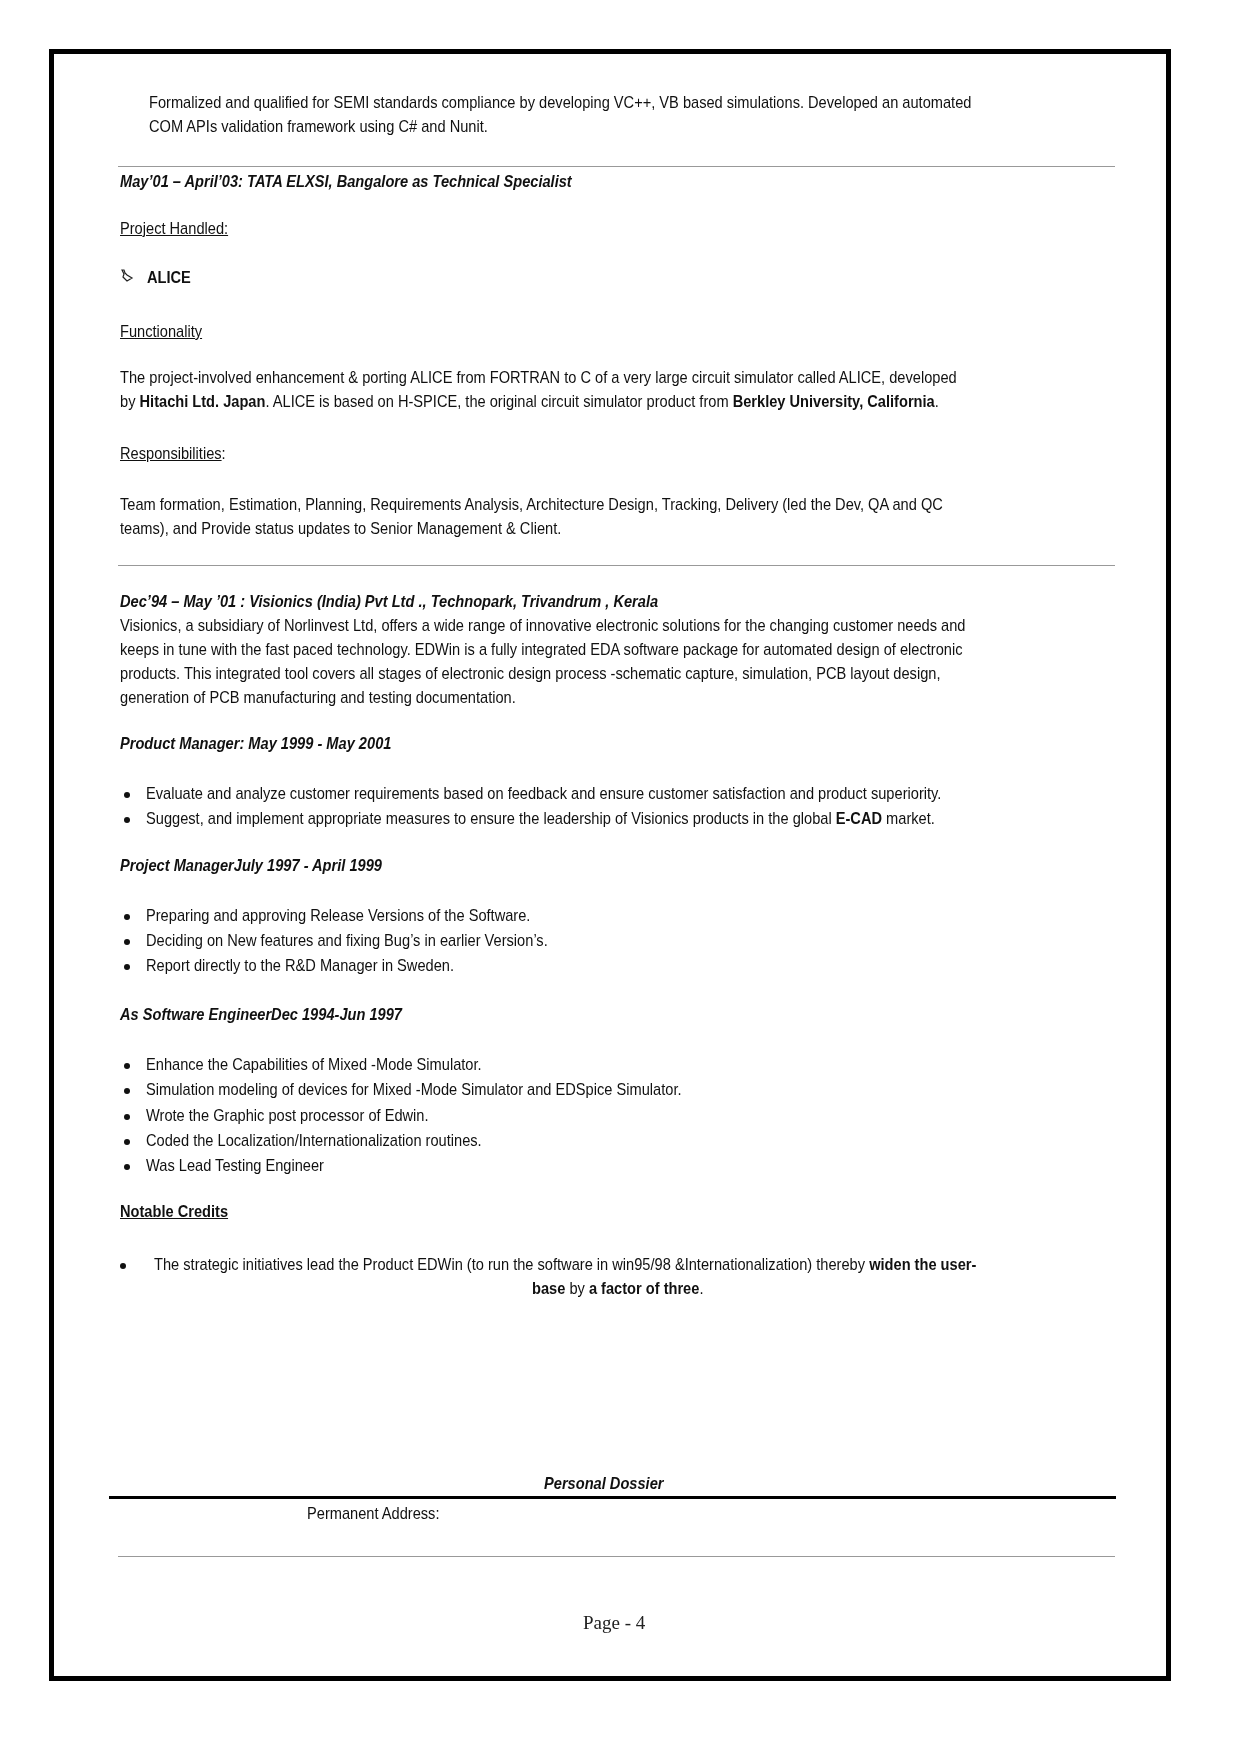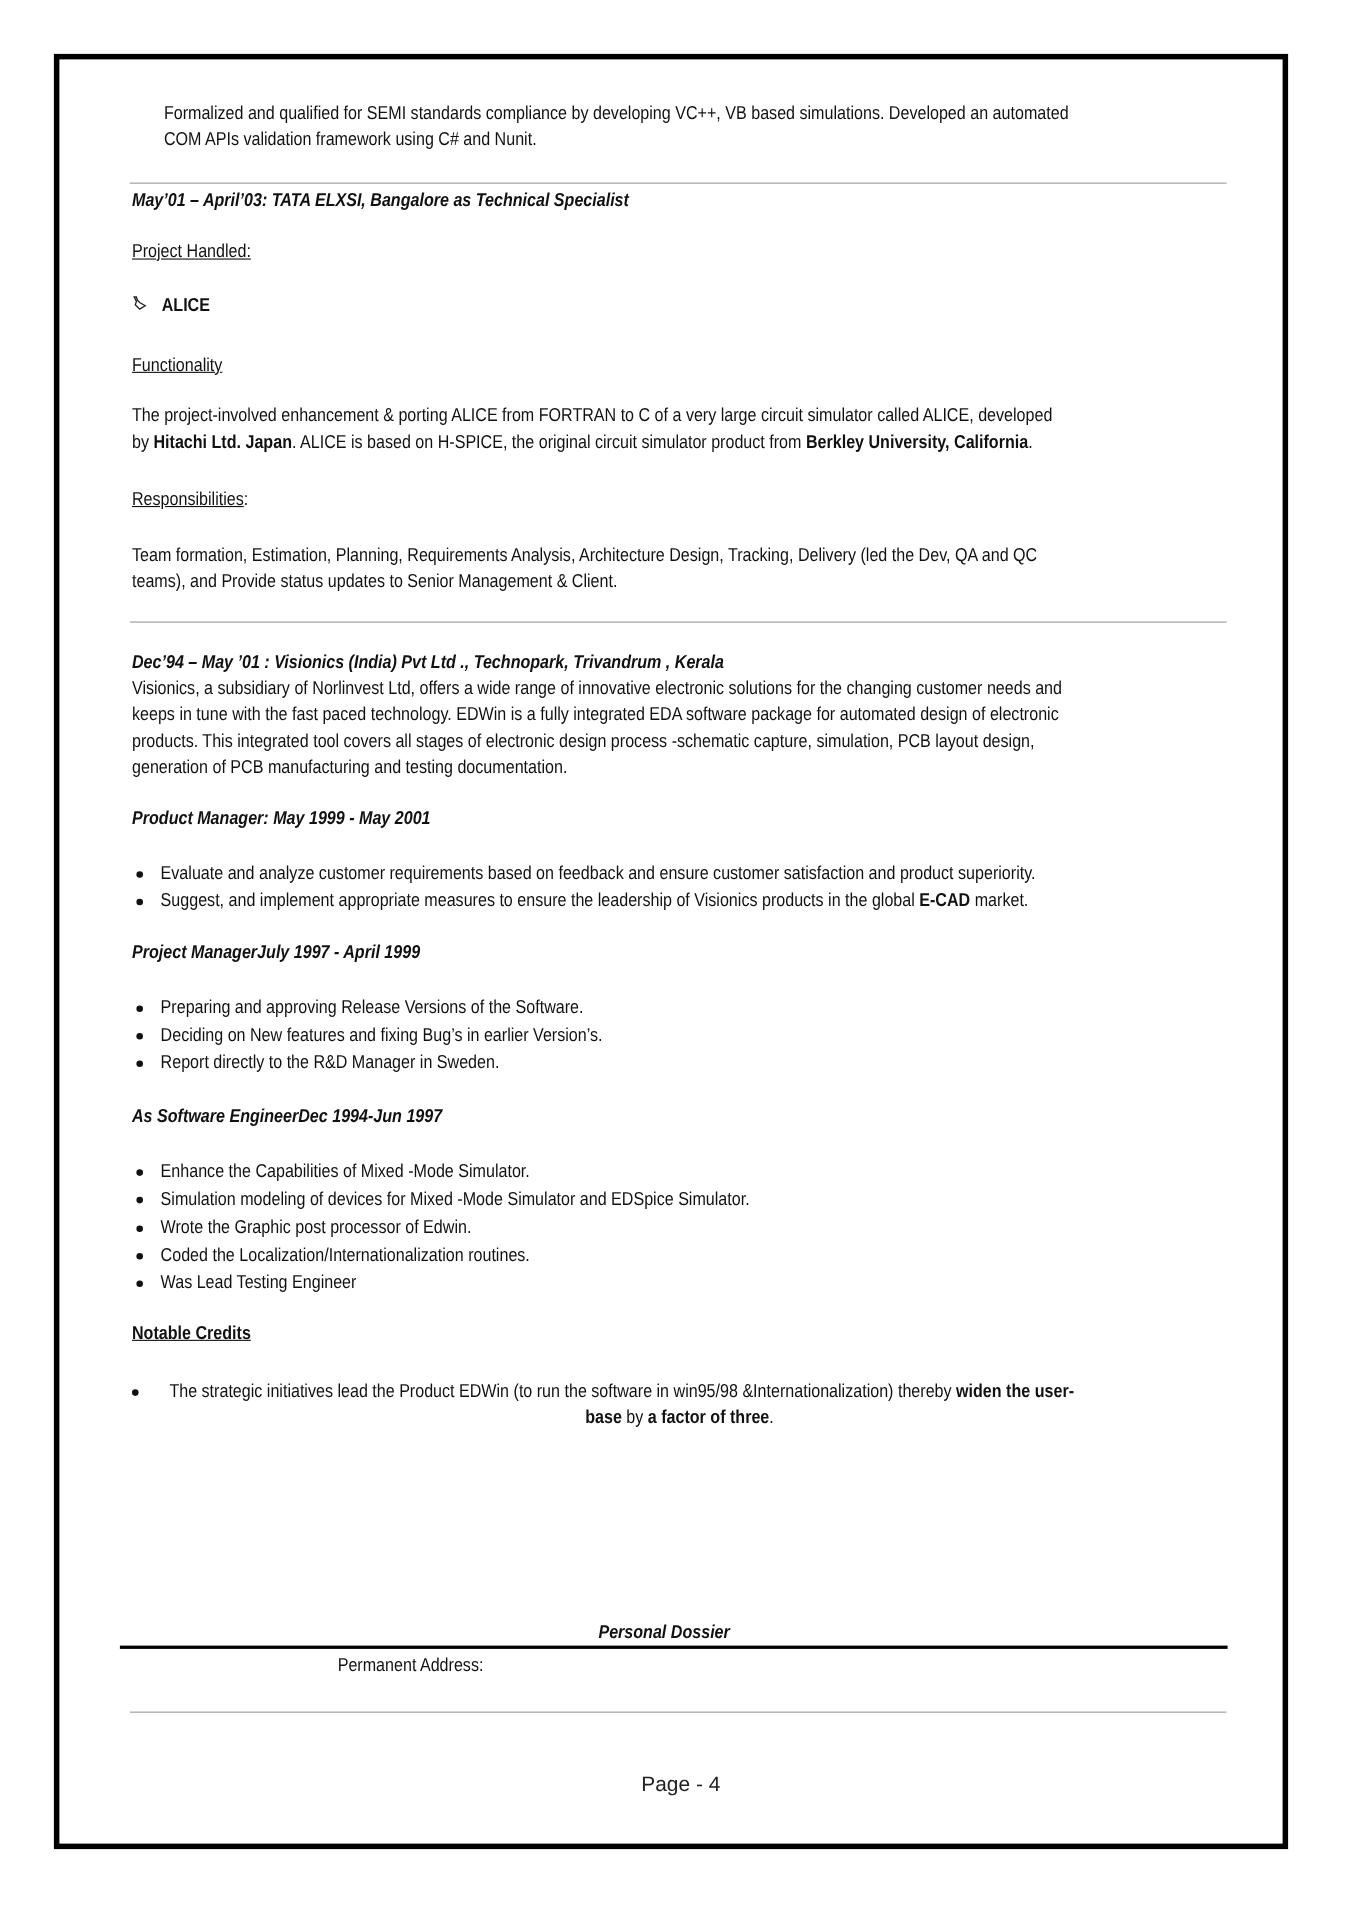"Page - 4" .pageno { font-family: Liberation Sans, sans-serif -> Liberation Serif, serif }
